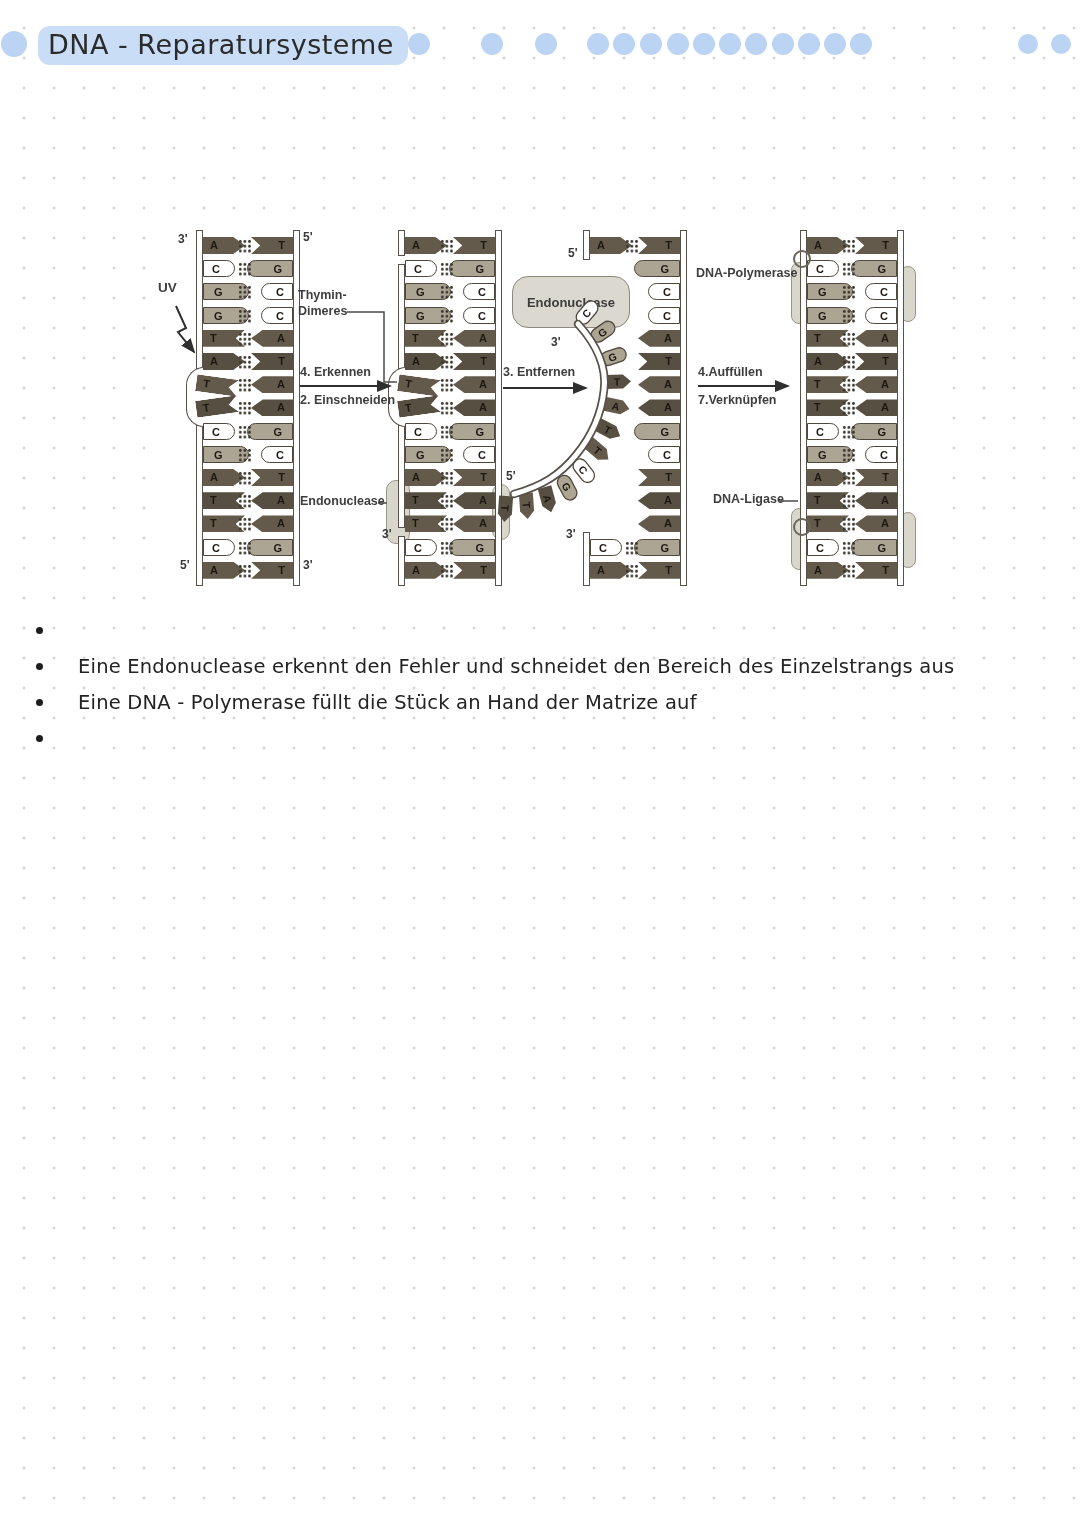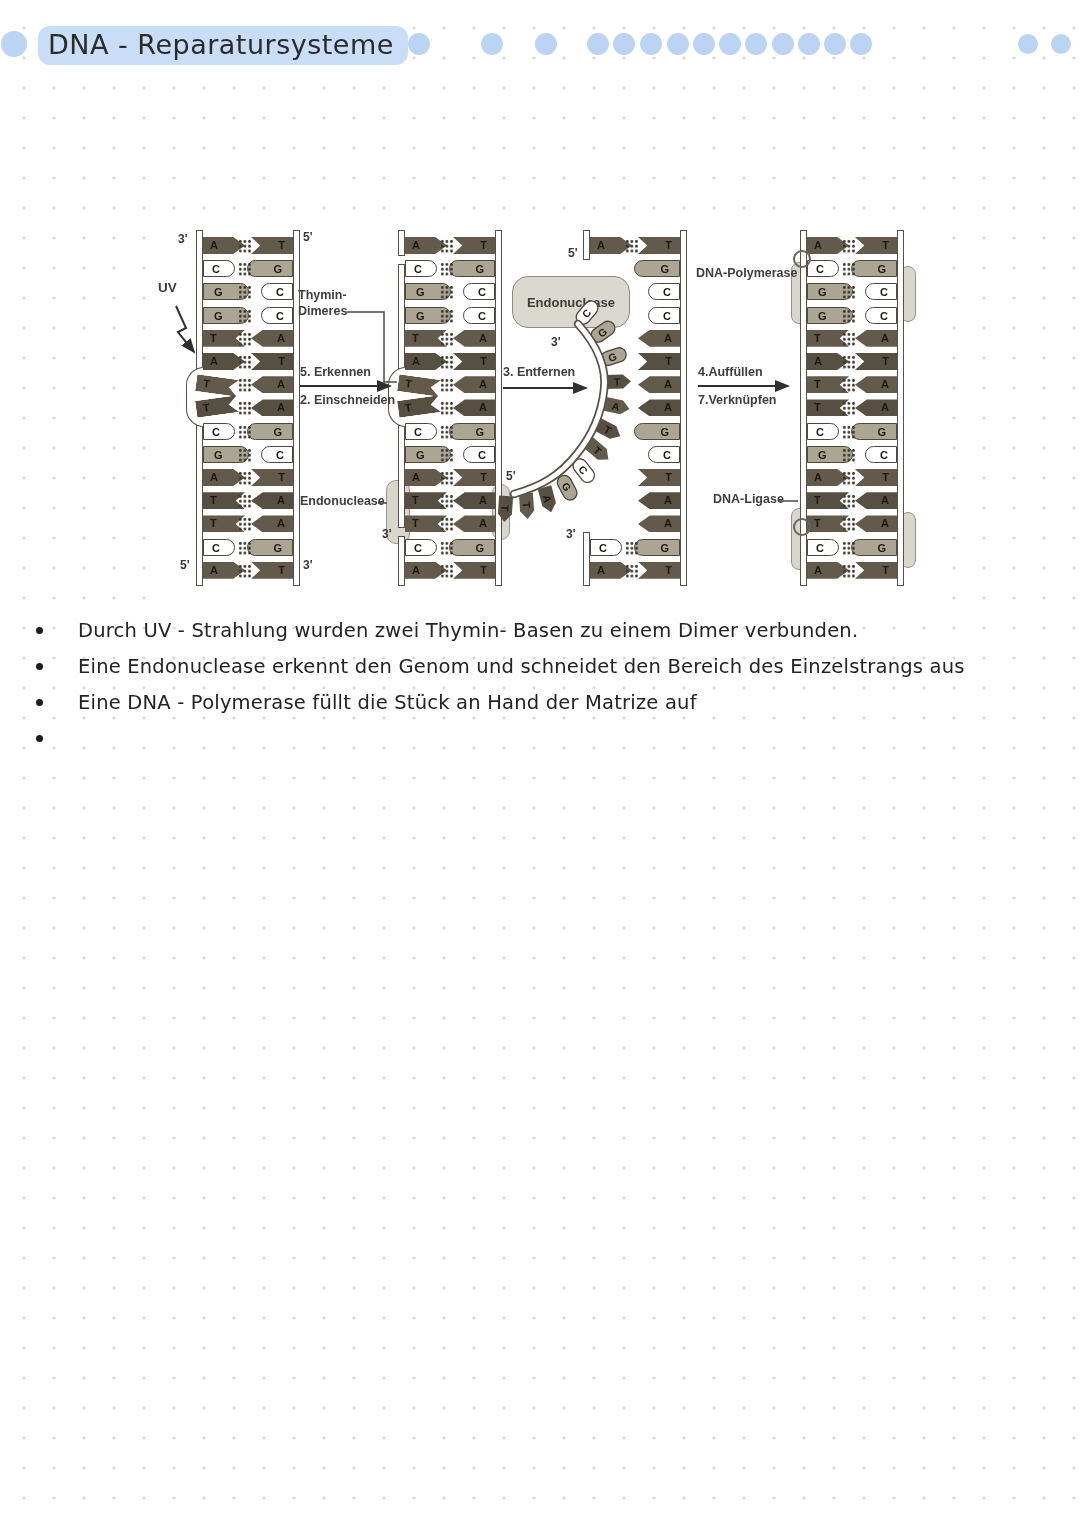"5. Erkennen" div.anno { text: 5 -> 4 }
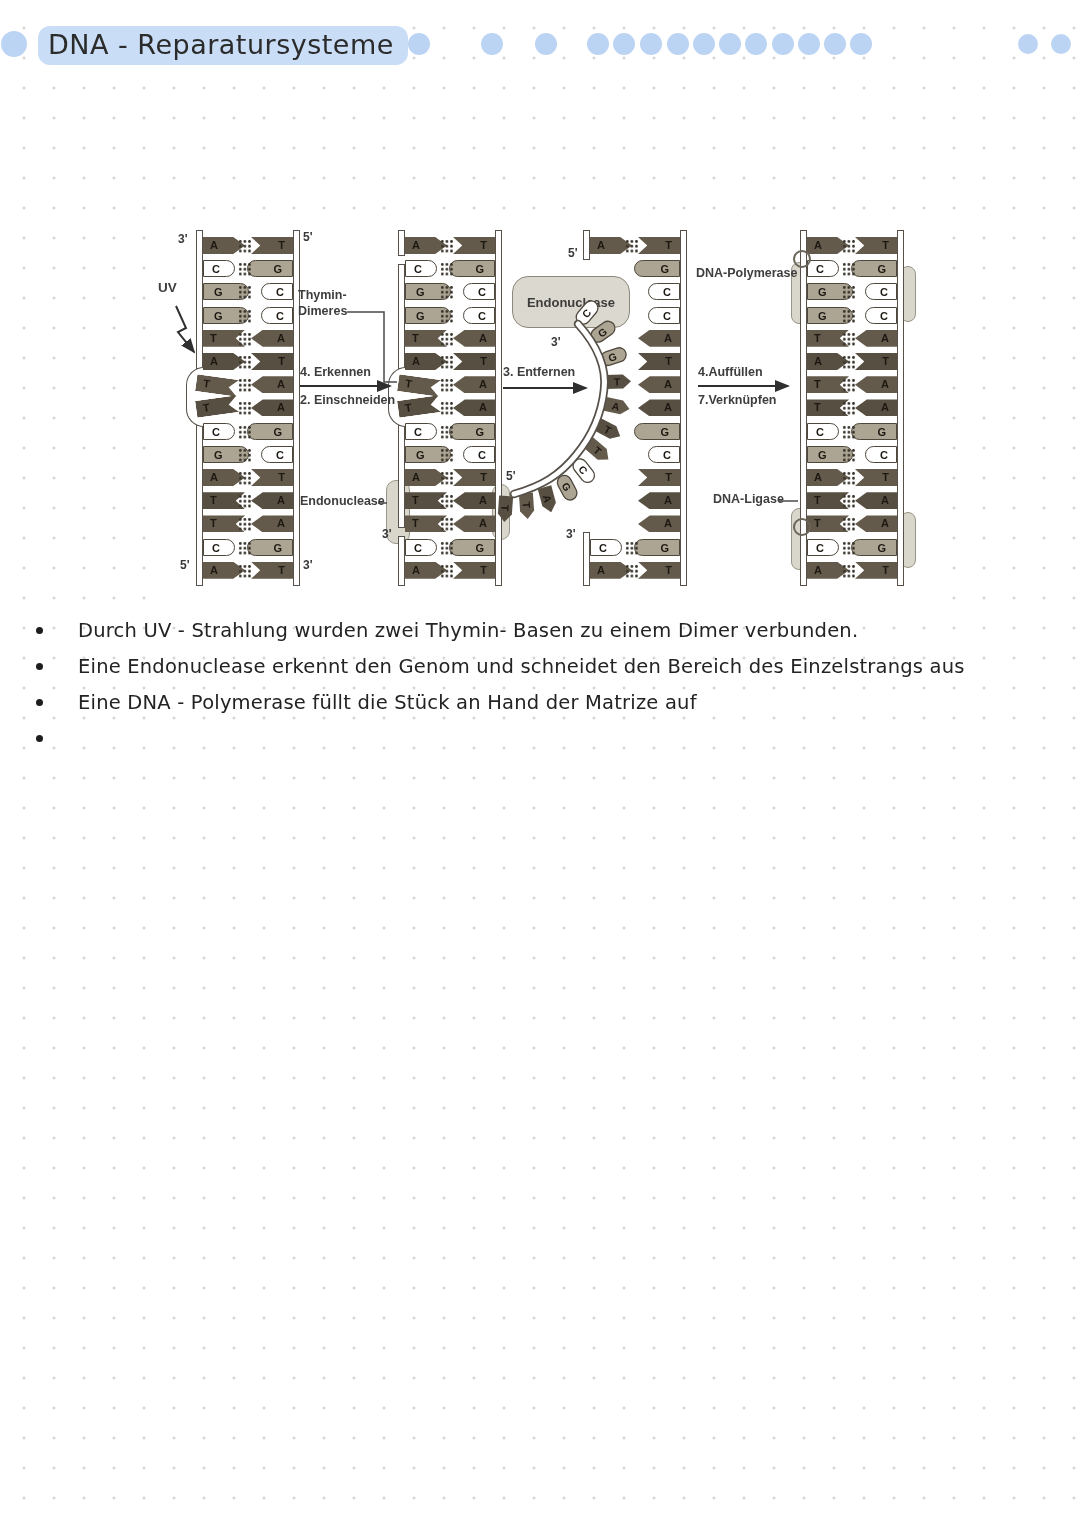"Durch UV - Strahlung wurden" span.btxt { html: <span>Durch UV - Strahlung wurden zwei Thymin- Basen zu einem Dimer verbunden.</span> -> none }
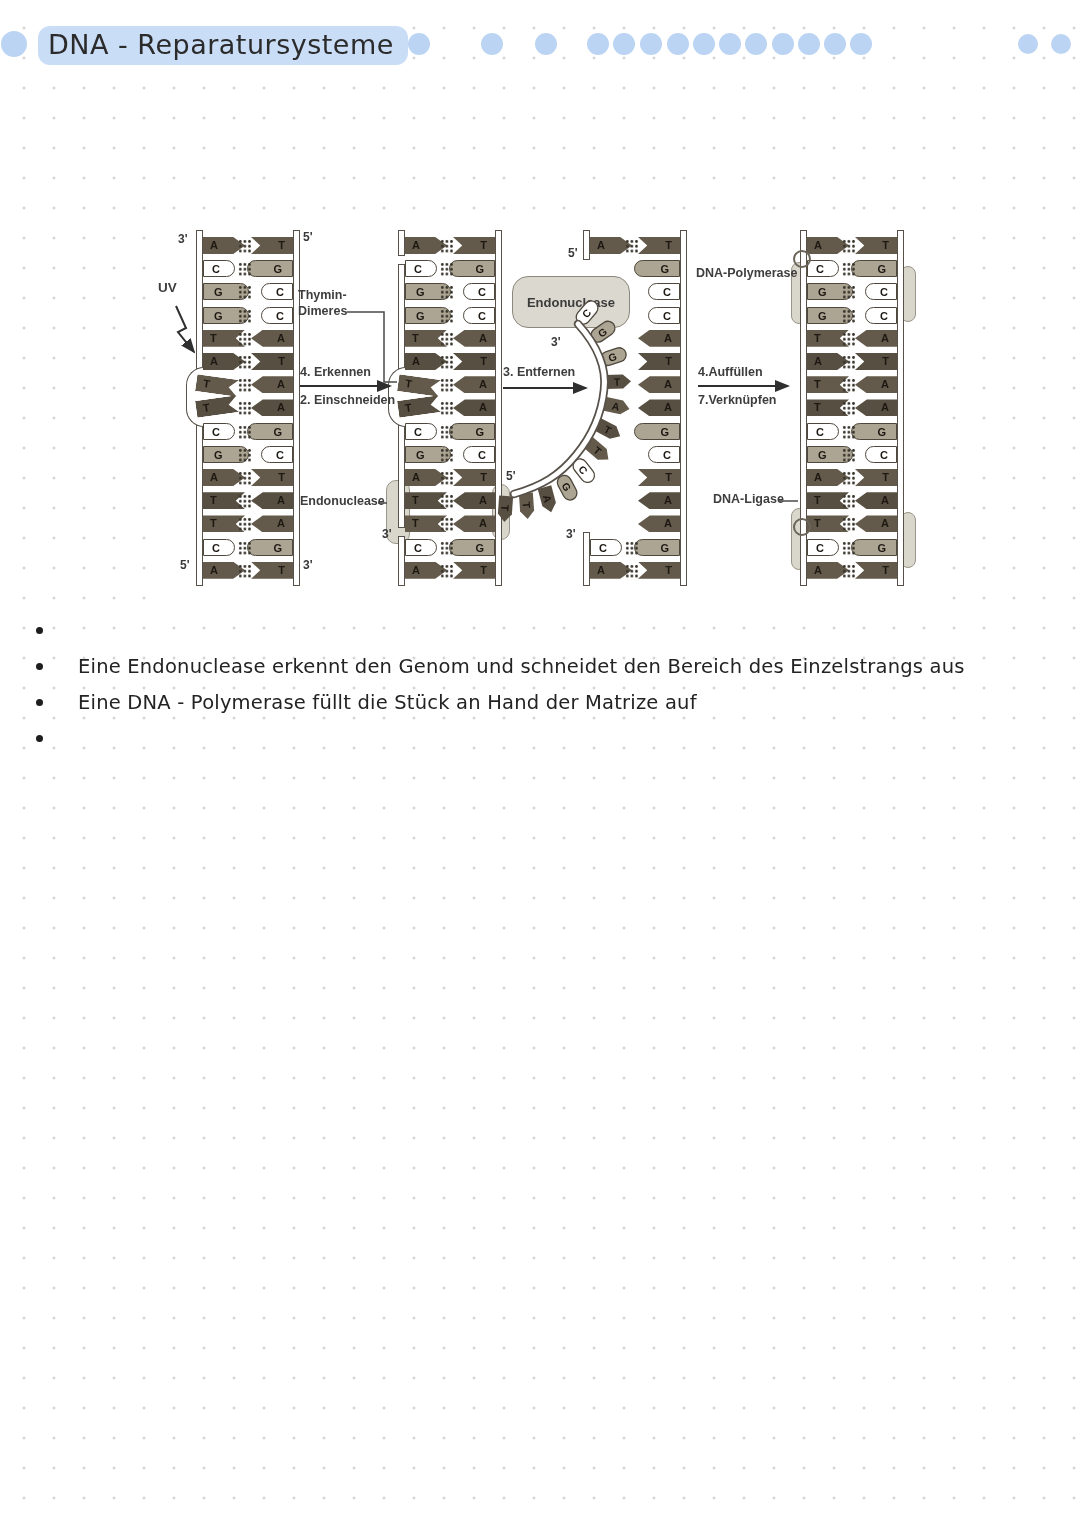"Eine Endonuclease erkennt den Genom" span.btxt { text: Genom -> Fehler }
